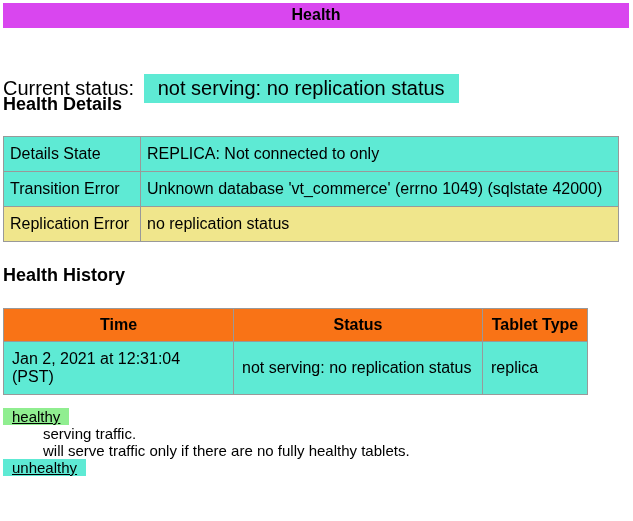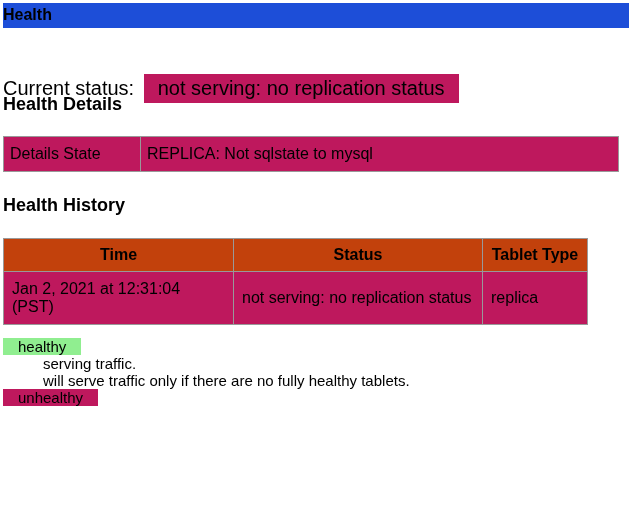"Health" .title-bar { background: #1d4ed8 -> #d946ef; text-align: left -> center }
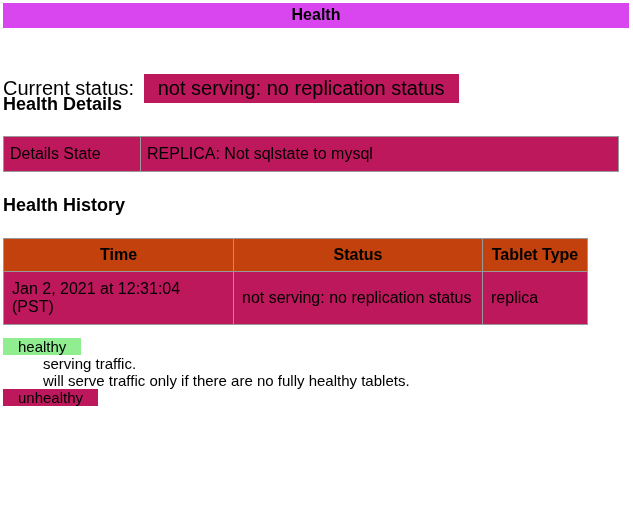"not serving: no replication status" .unhealthy { background-color: #be185d -> #5eead4 }
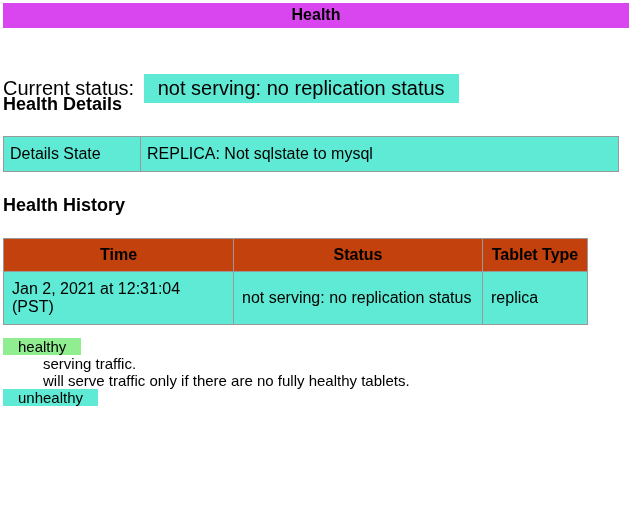"REPLICA: Not sqlstate to mysql" td { text: sqlstate to mysql -> connected to only }
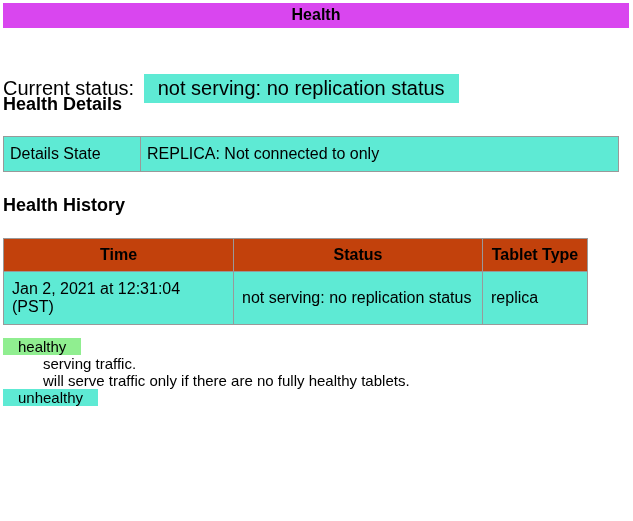"Transition Error" tr.unhealthy { html: none -> <tr> <td>Transition Error</td> <td>Unknown database 'vt_commerce' (errno 1049) (sqlstate 42000)</td> </tr> }
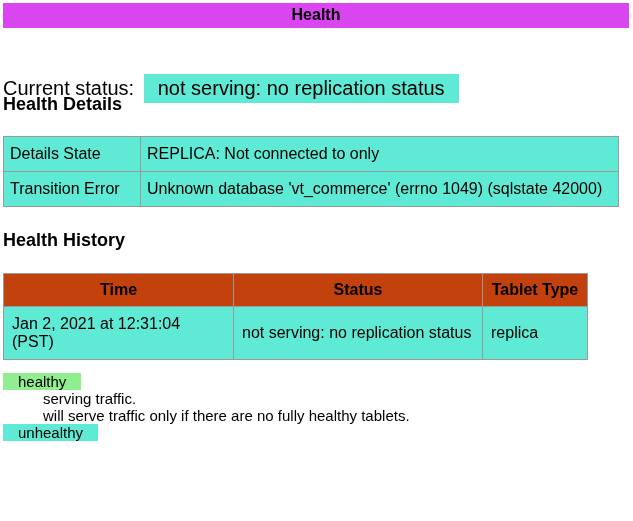"Replication Error" tr.unhappy { html: none -> <tr> <td>Replication Error</td> <td>no replication status</td> </tr> }
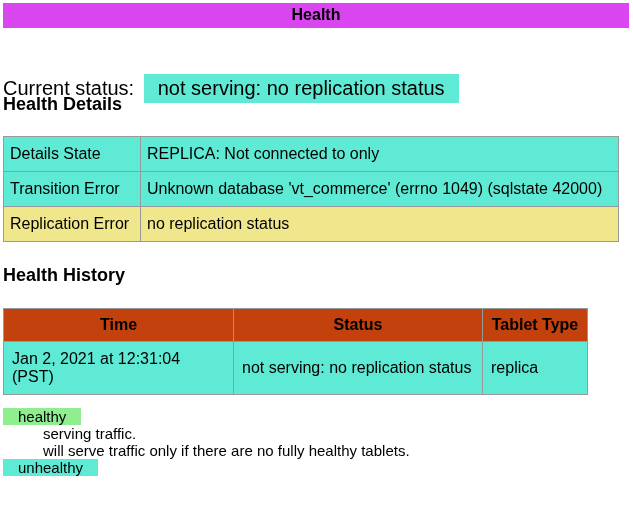"Time" table.history-table th { background: #c2410c -> #f97316 }
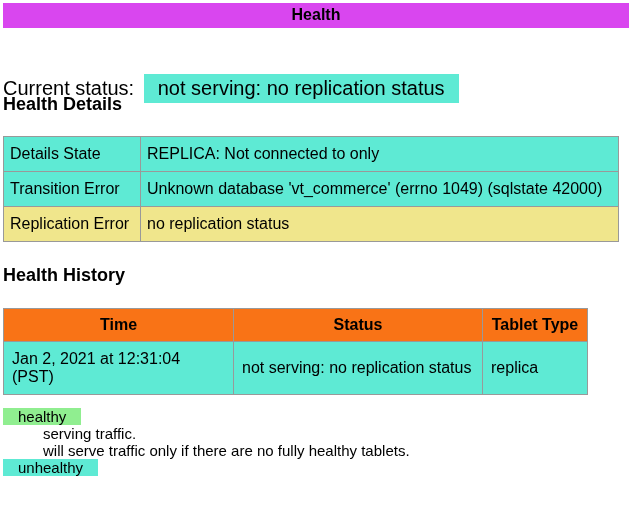"healthy" dl.legend dt span { padding: 0 15px -> 0 9px; text-decoration: none -> underline }
